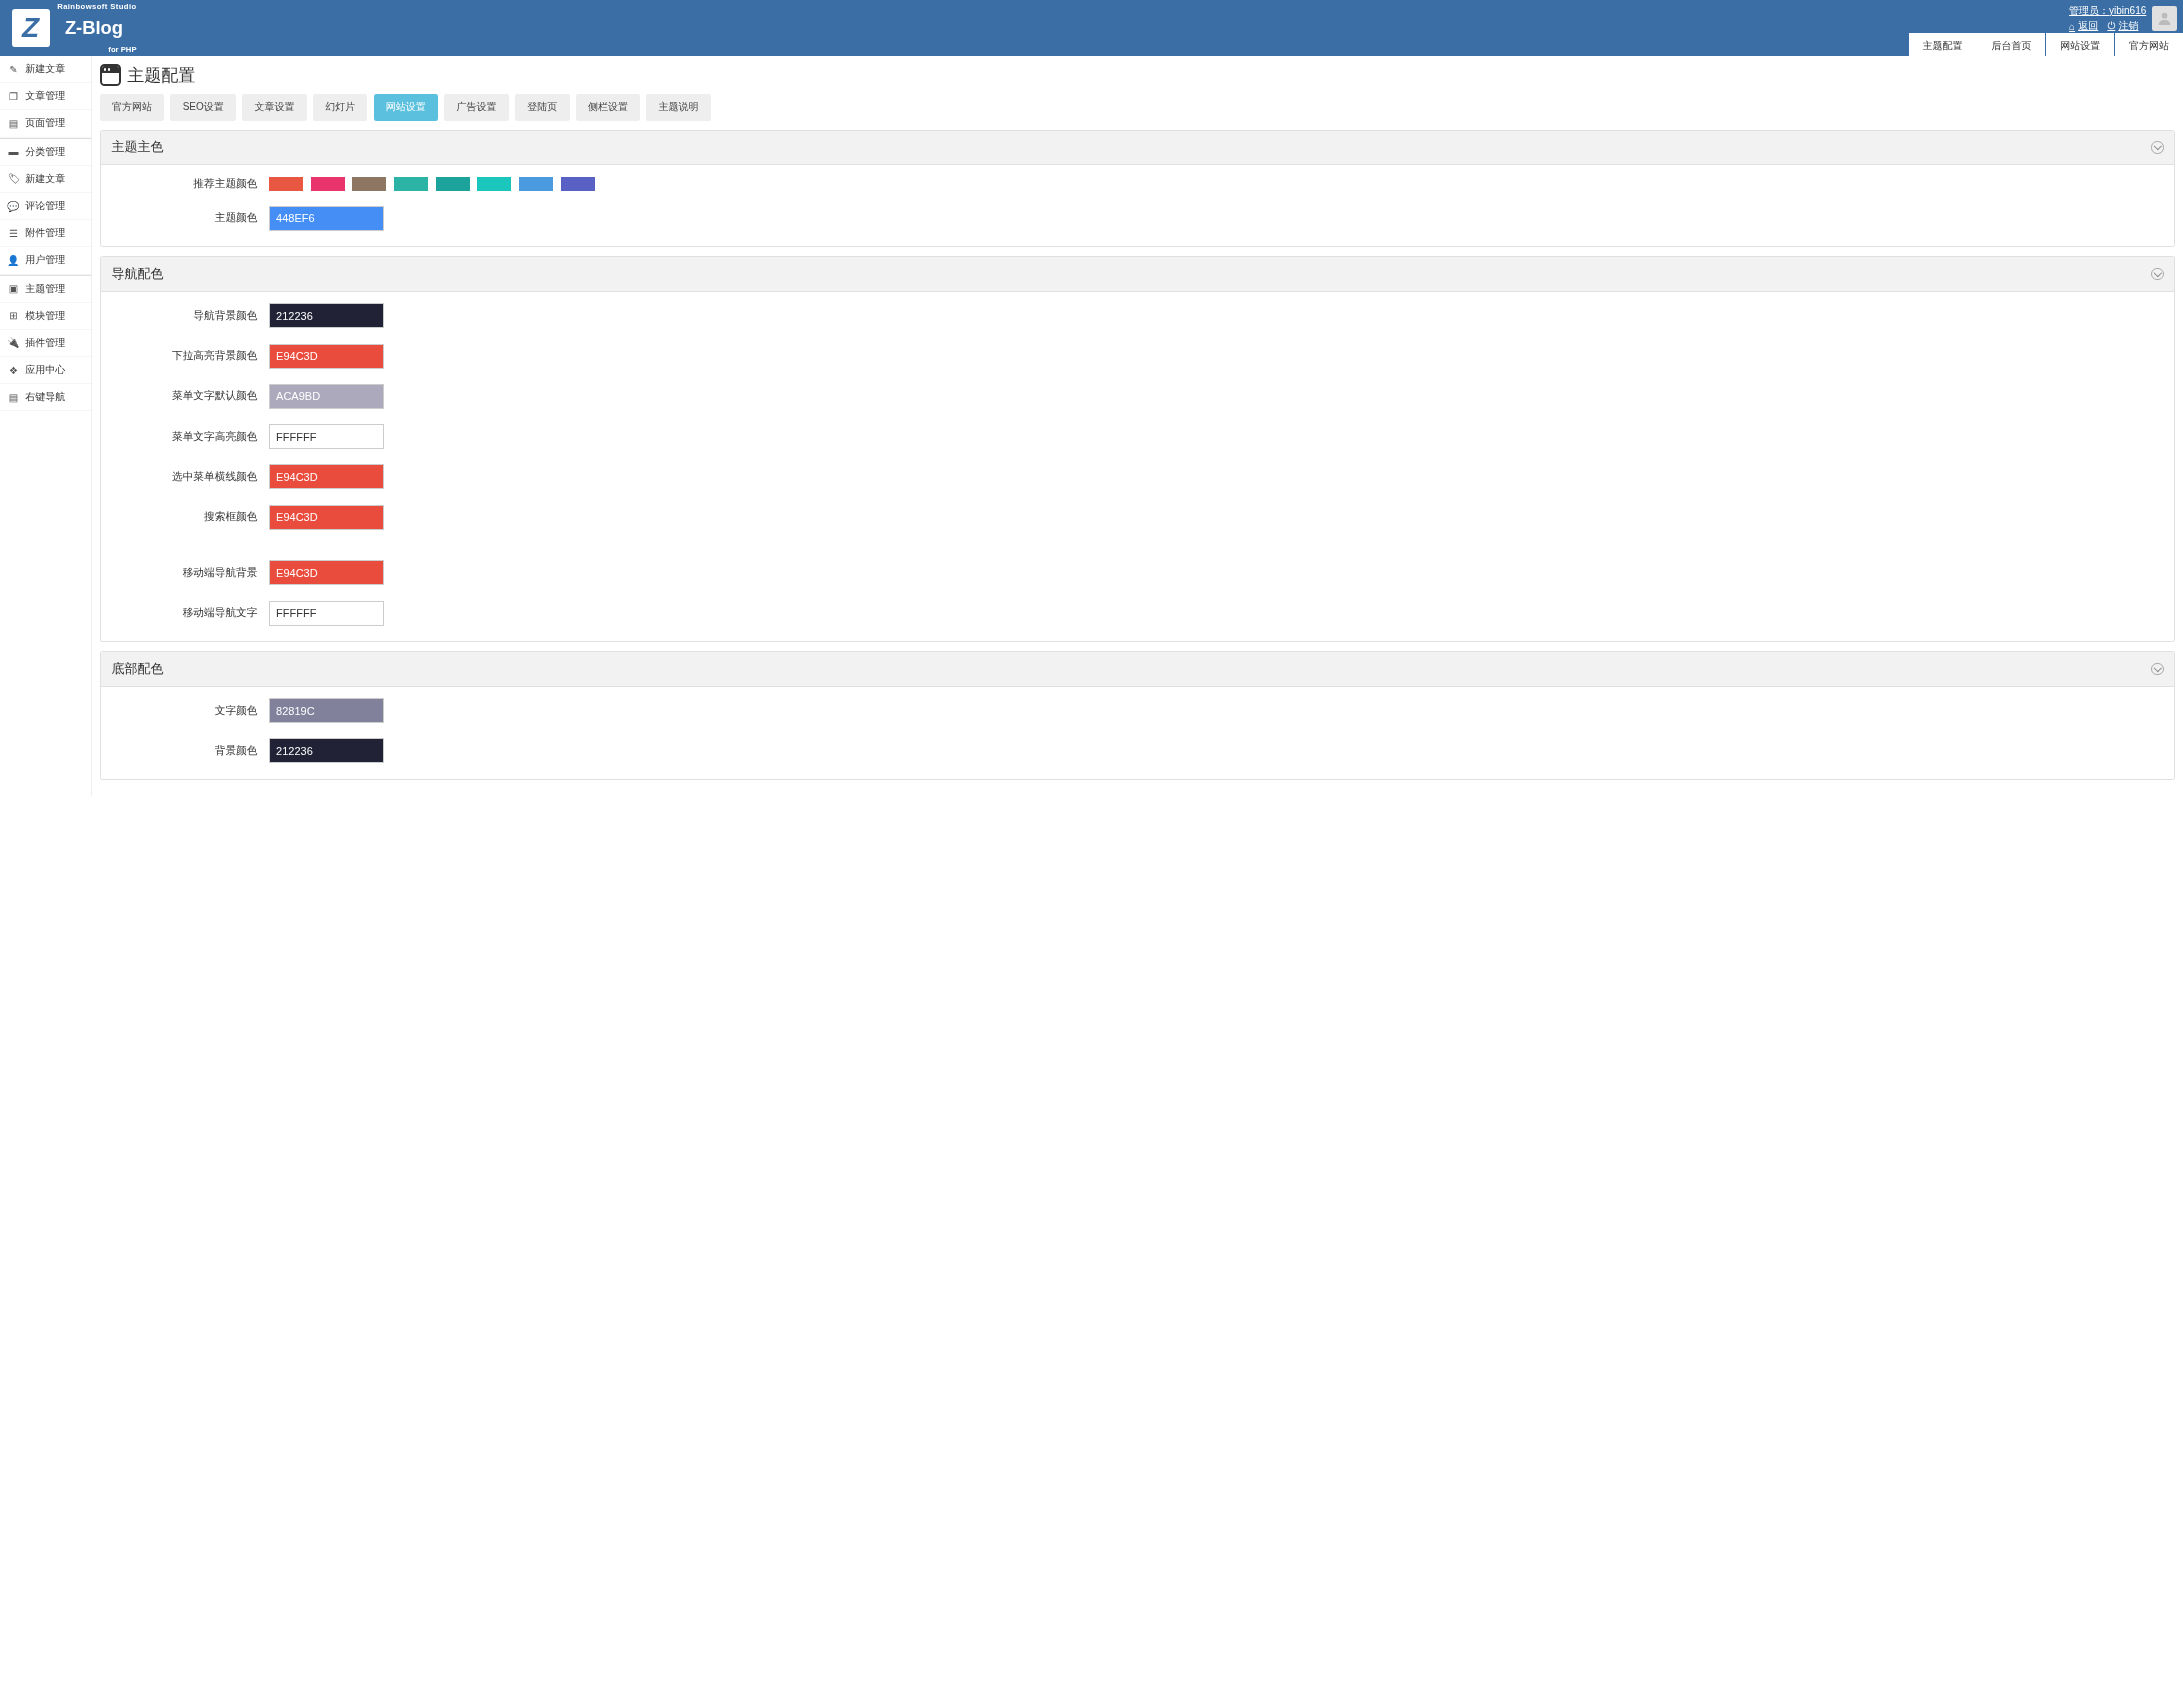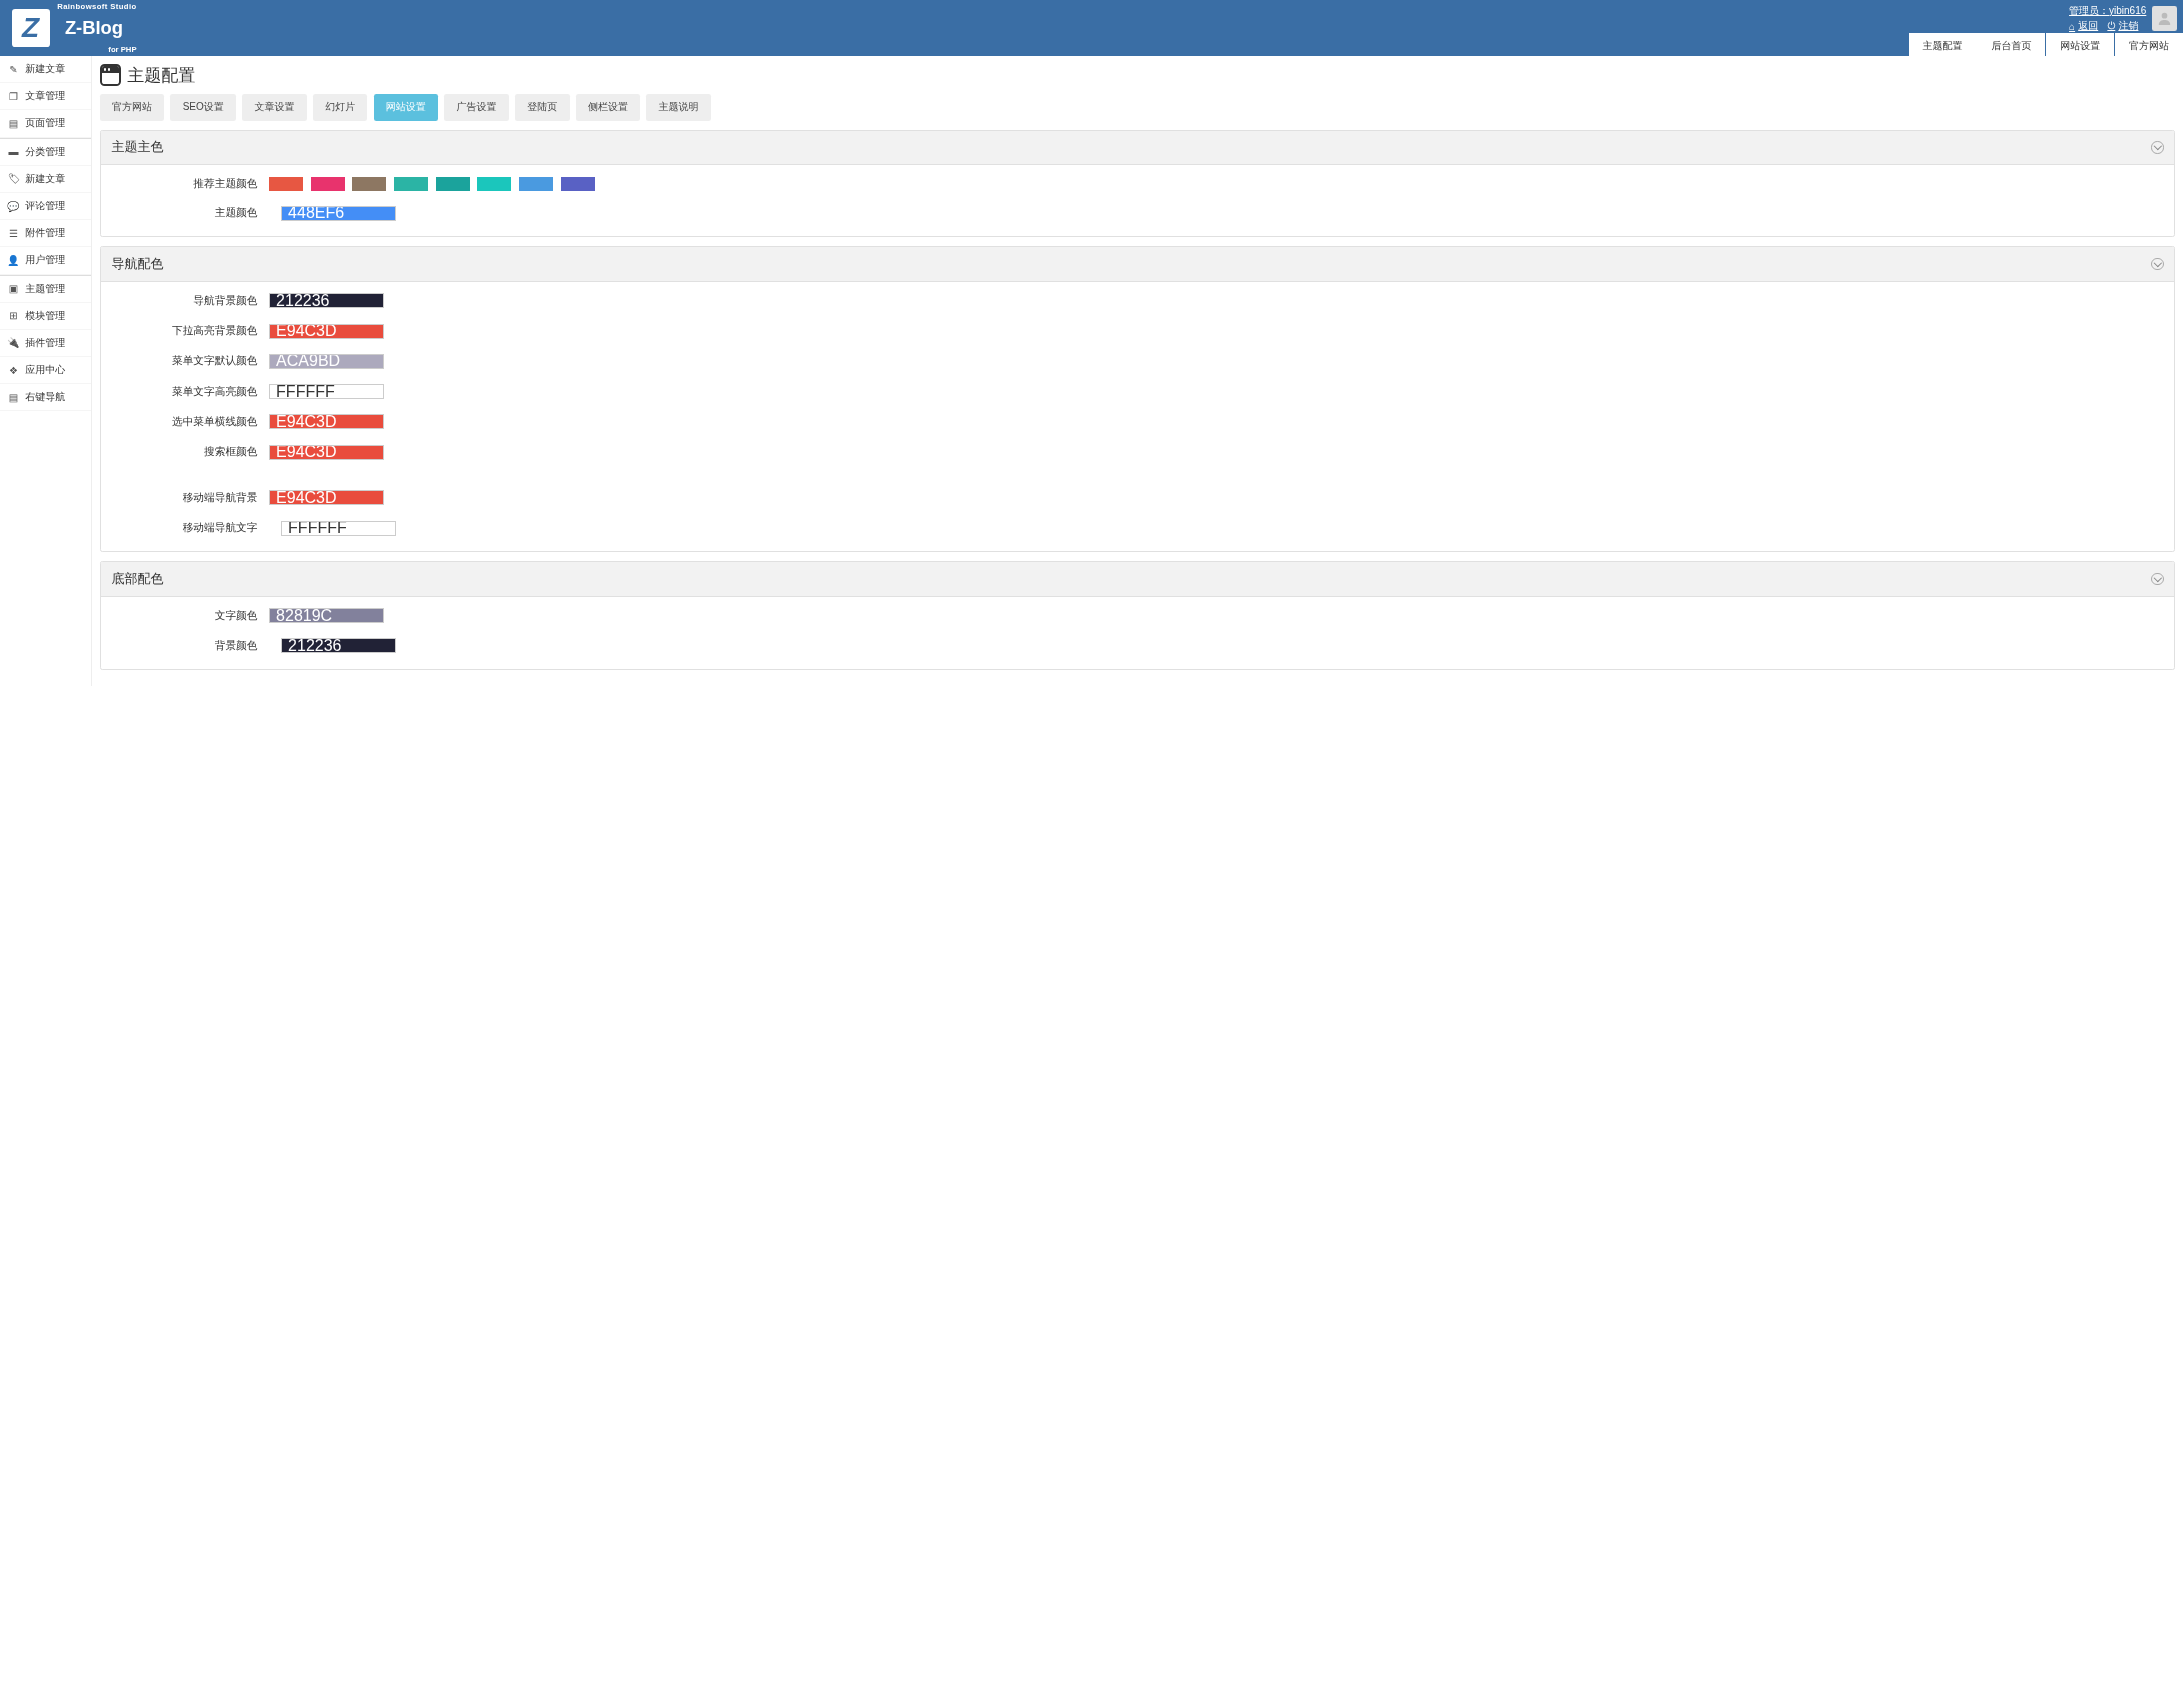"主题颜色" .form-row:last-child { gap: 12px -> none }
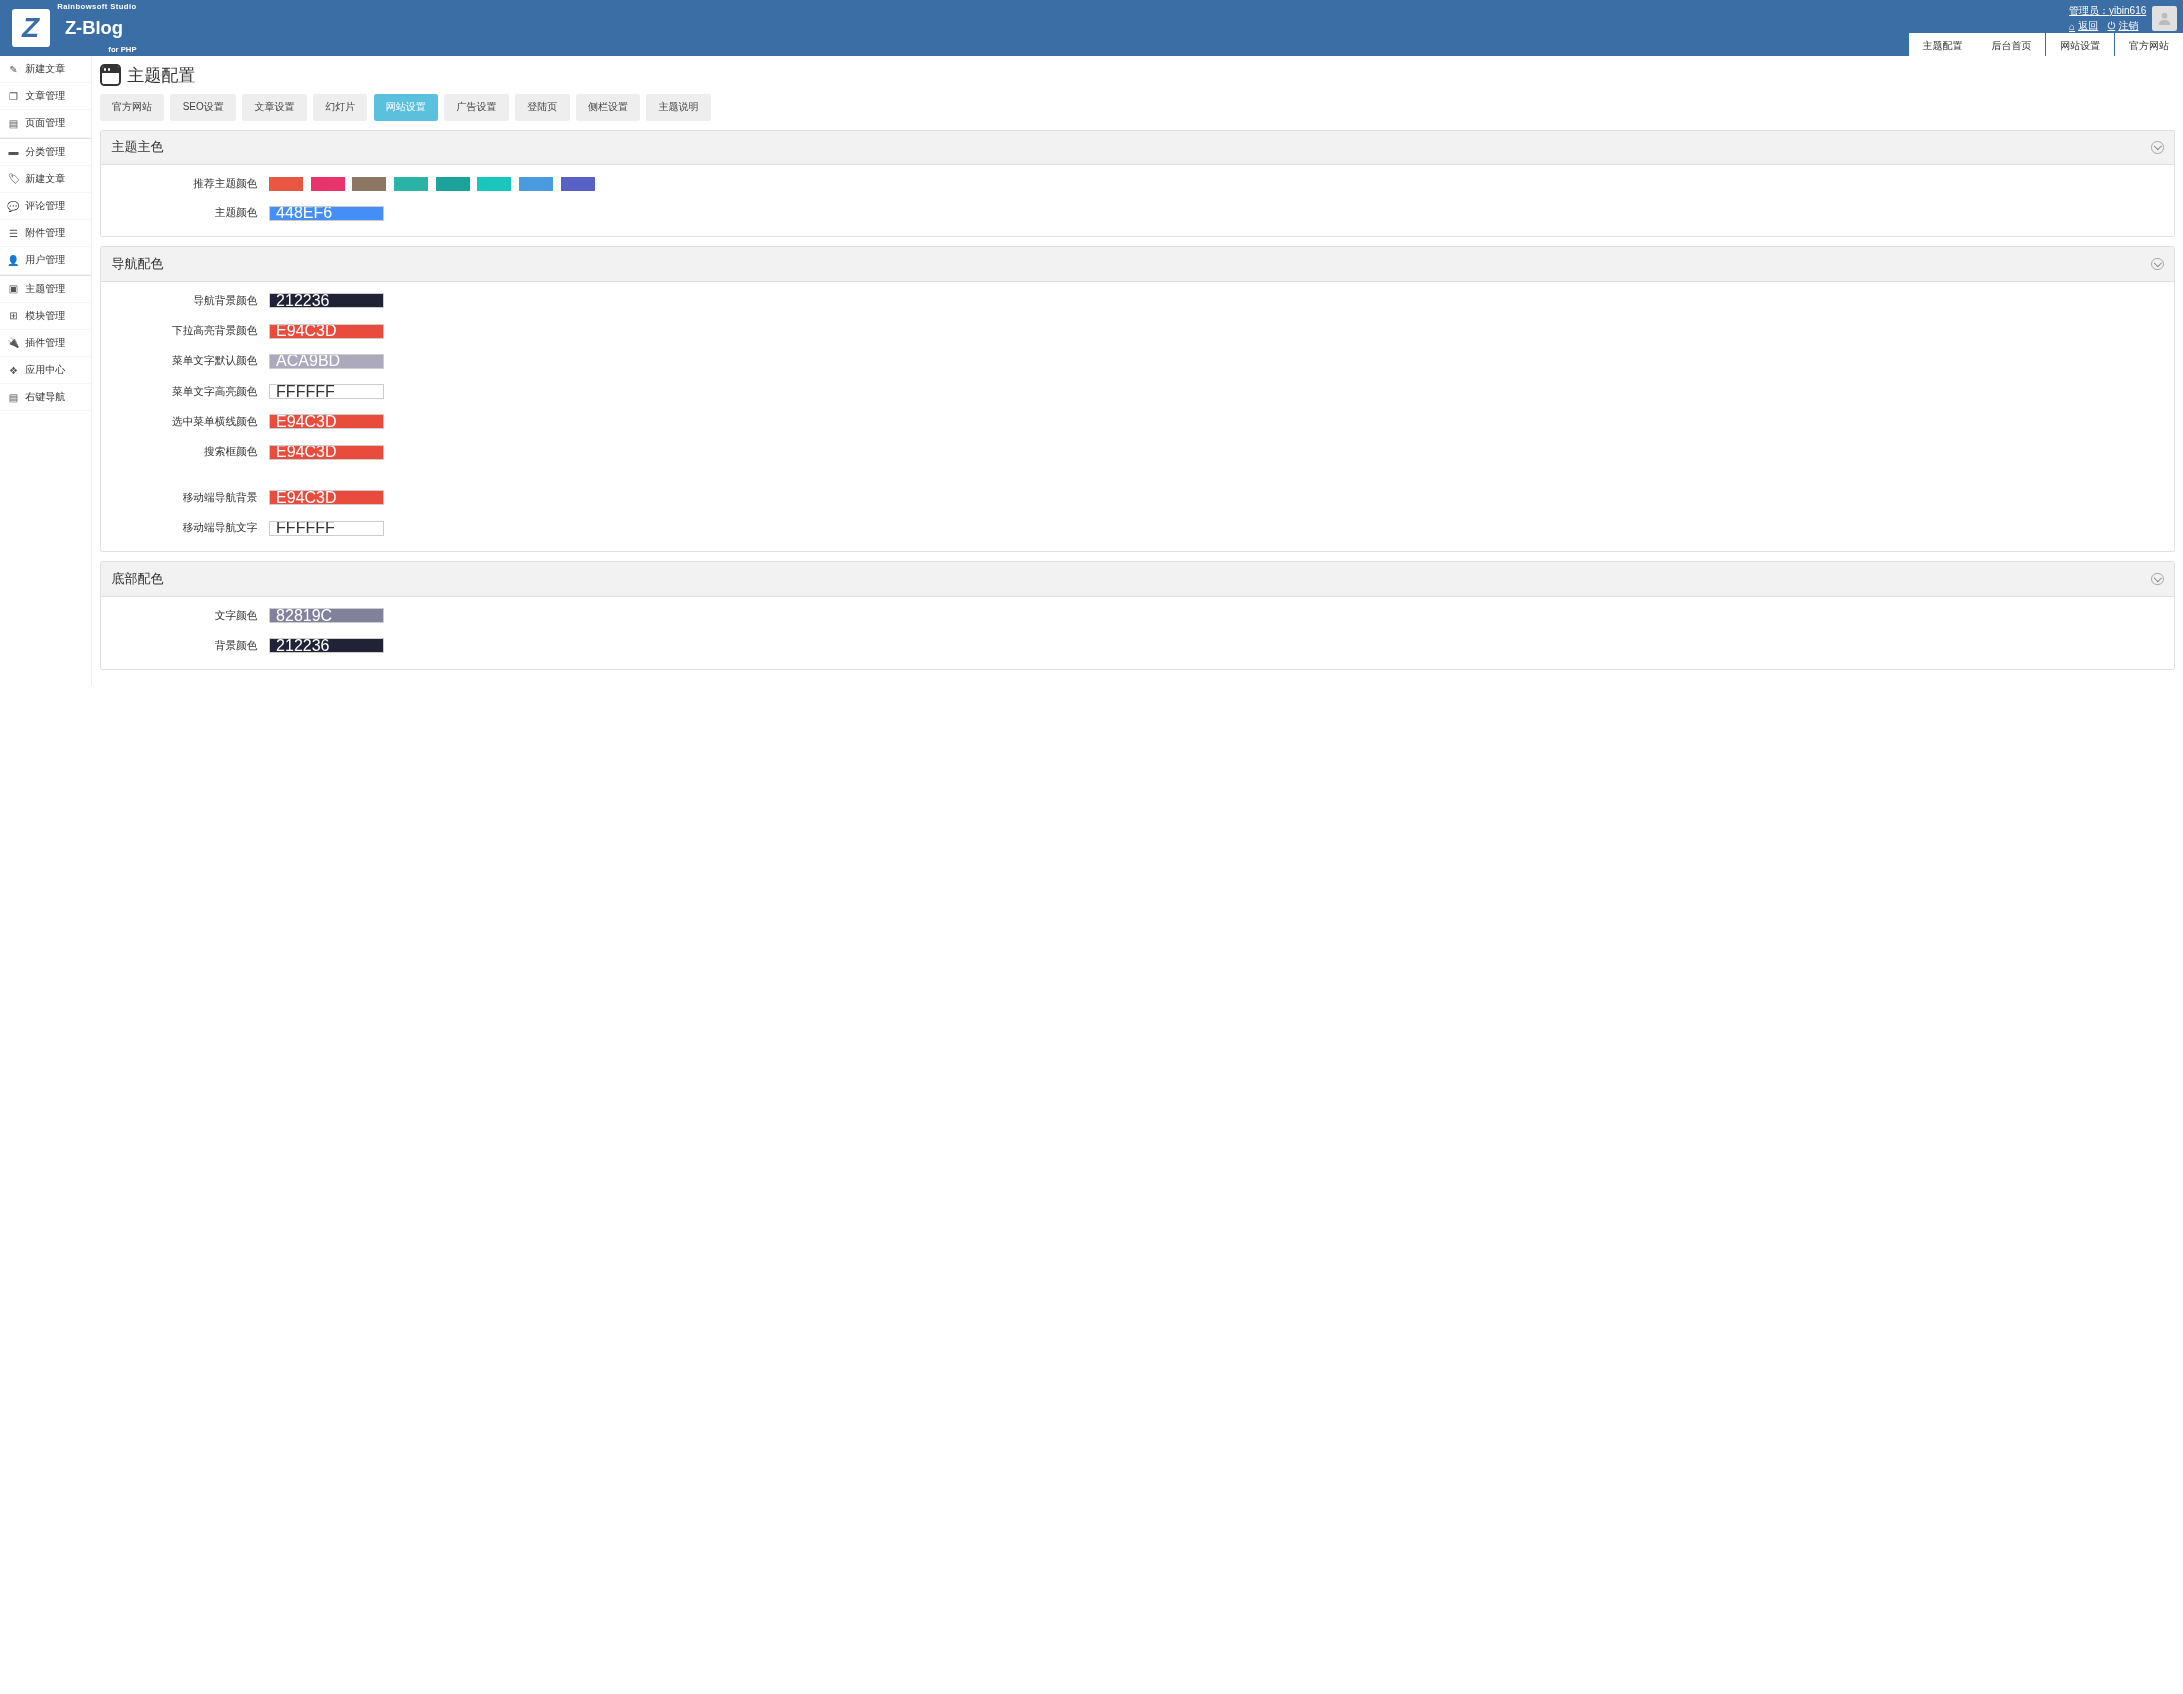"448EF6" .color-input { font-size: 16px -> 11px; height: 15px -> 25px }
